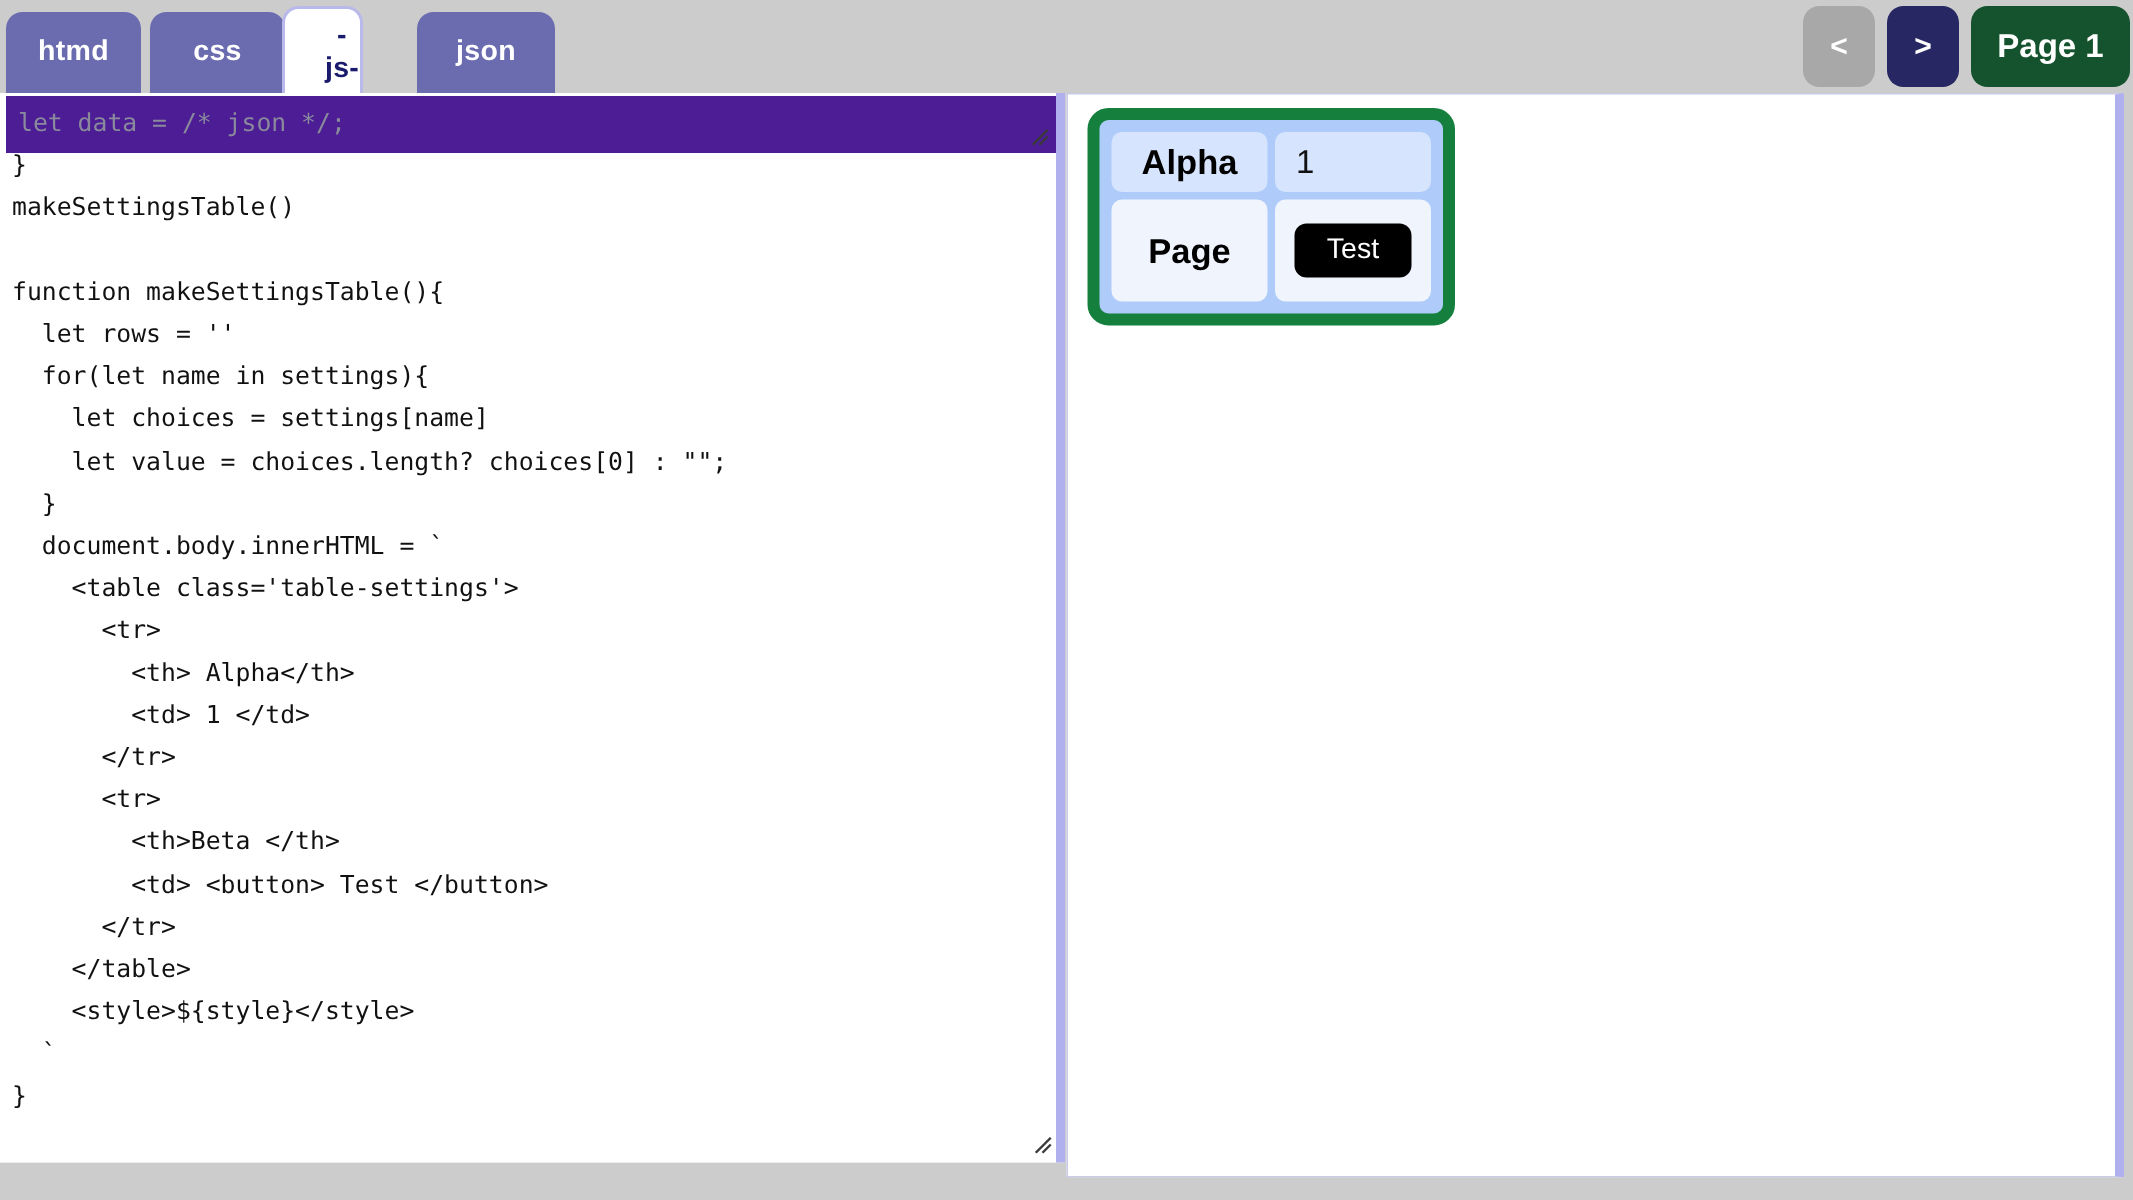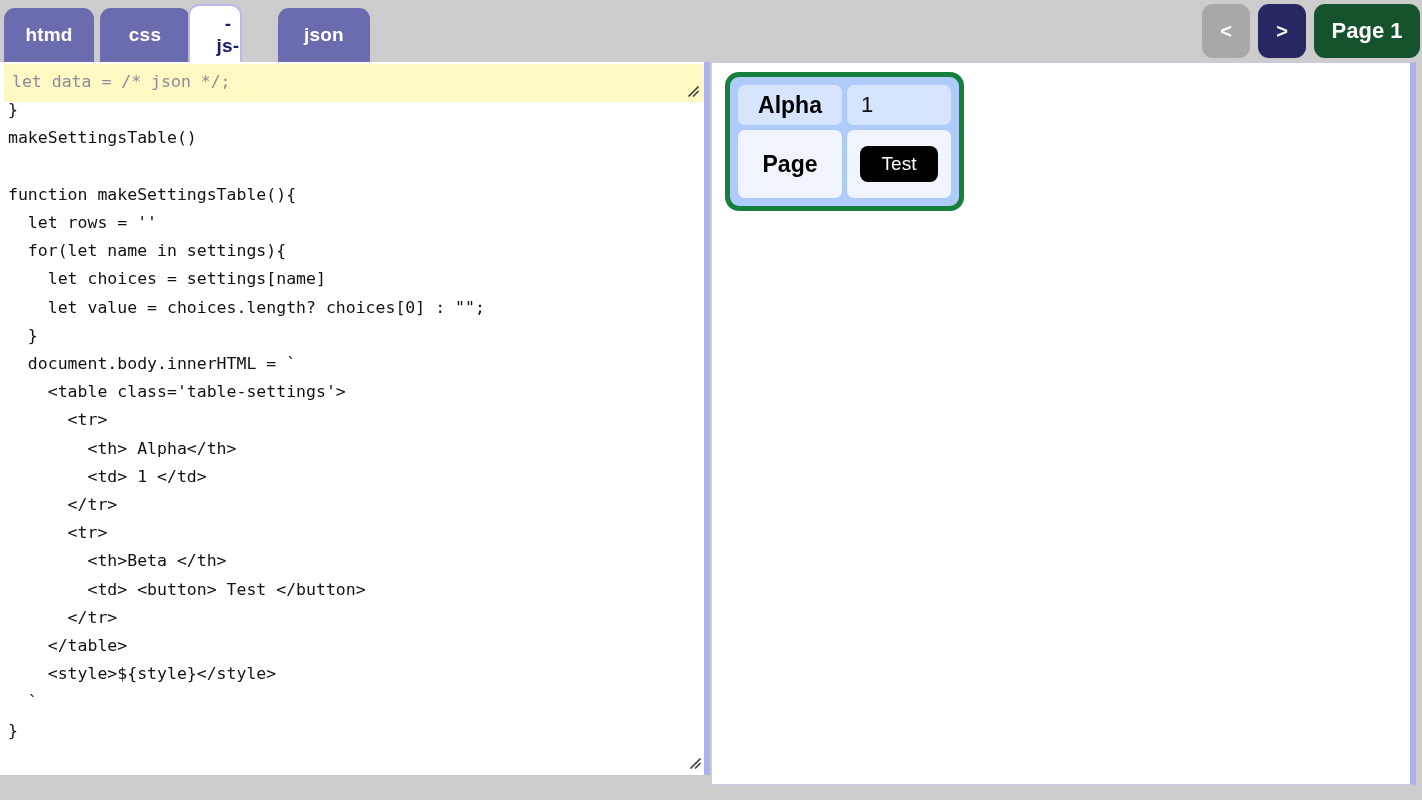"let data = /* json" #overlay-box { background: #fef9c3 -> #4c1d95 }
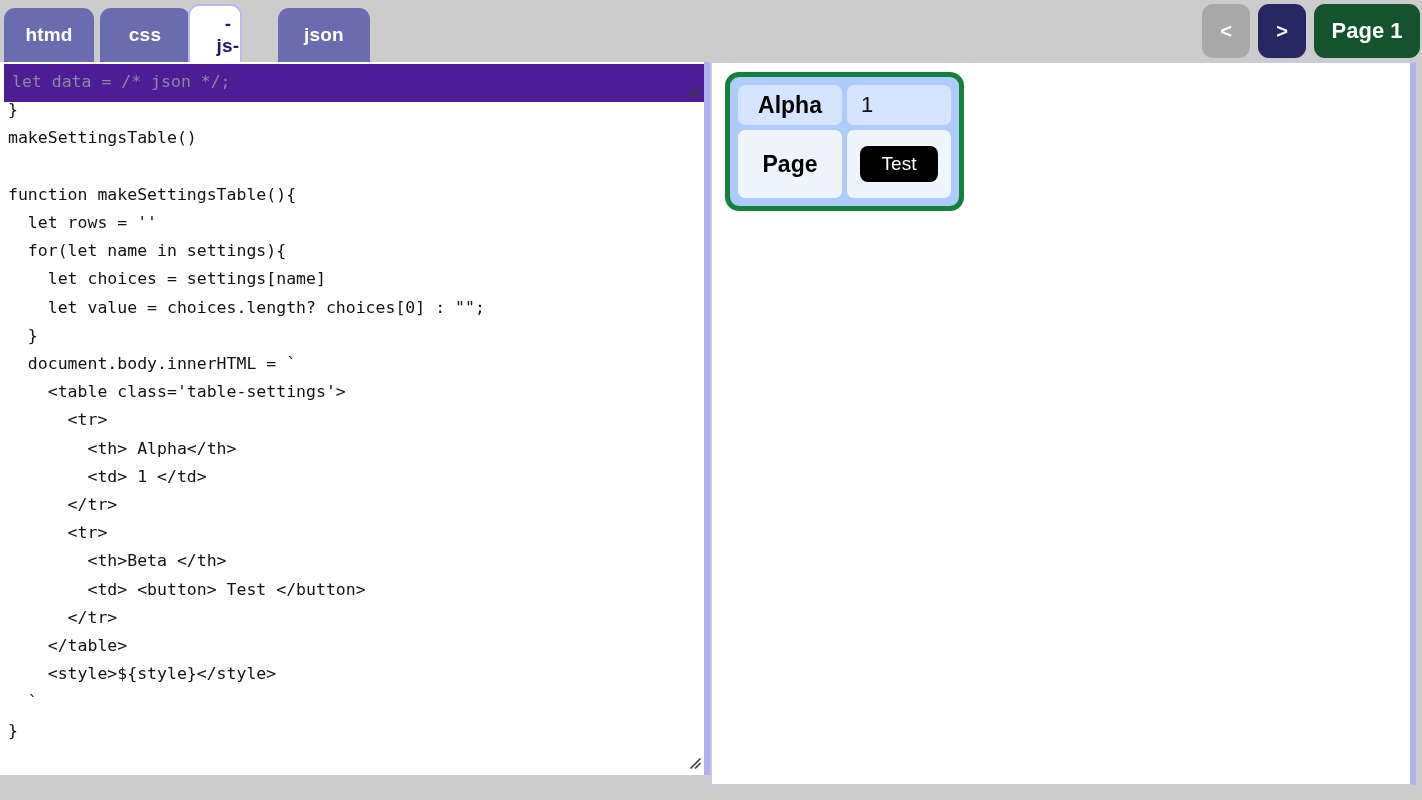"Alpha" #settings-table { border: 5px solid #15803d -> 8px solid #15803d }
